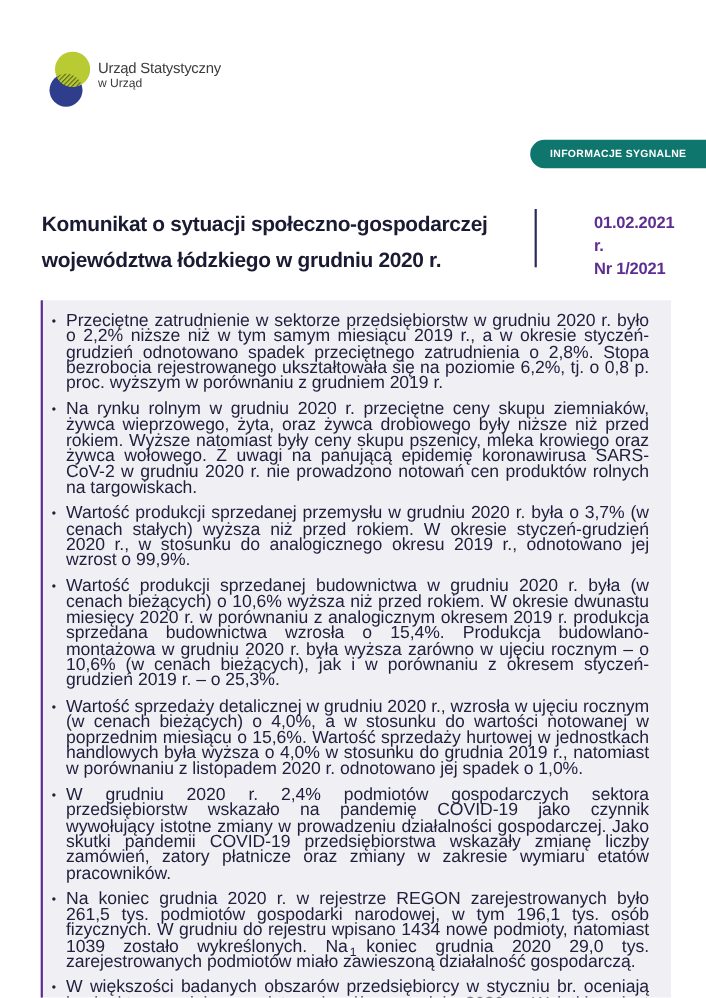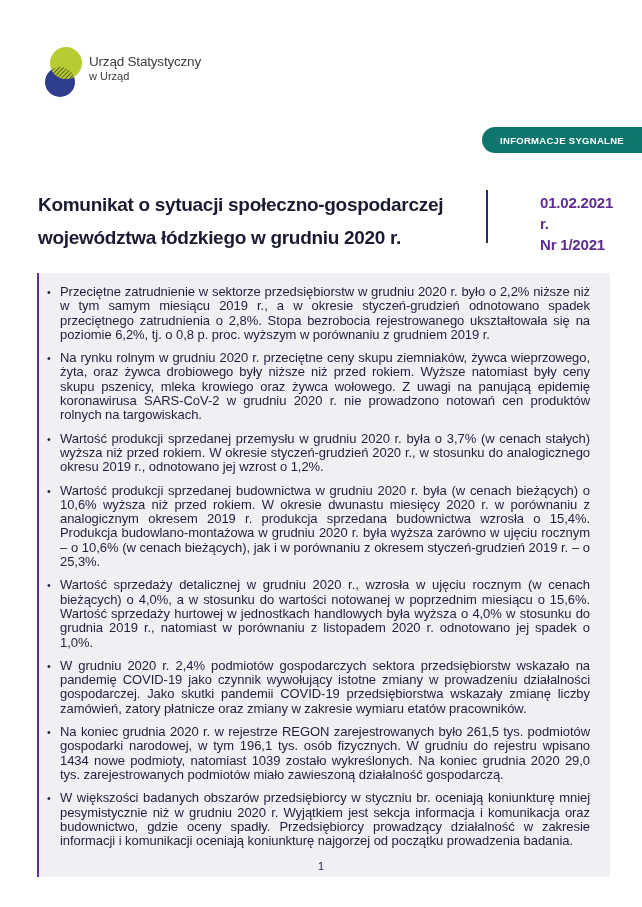"Przeciętne zatrudnienie w sektorze" .summary-panel li { font-size: 13px -> 16px }
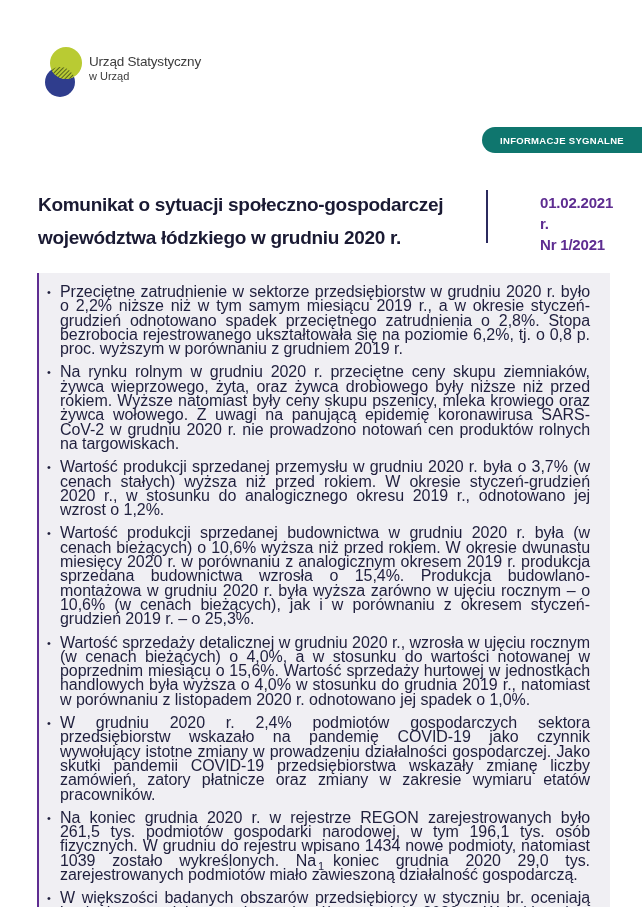"Wartość produkcji sprzedanej przemysłu w" li { text: 1,2% -> 99,9% }
